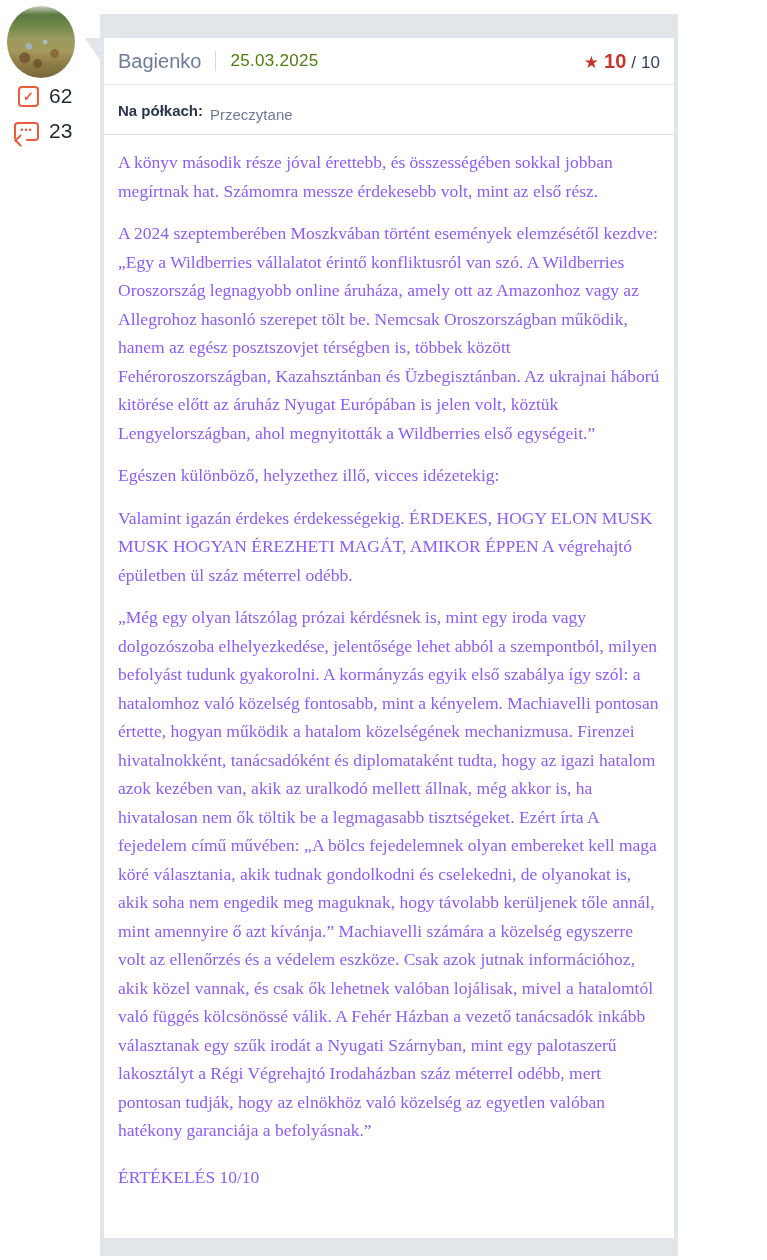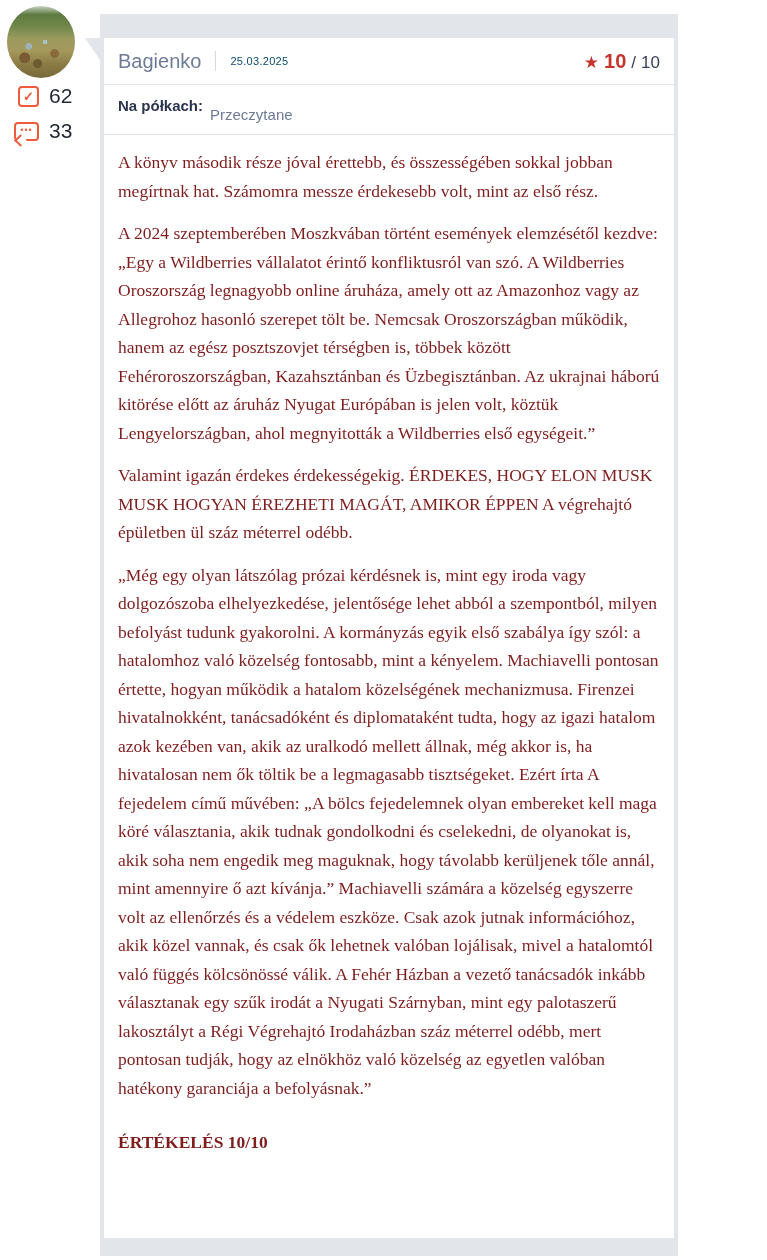"25.03.2025" .date { color: #0c4a6e -> #4d7c0f; font-size: 11px -> 17px }
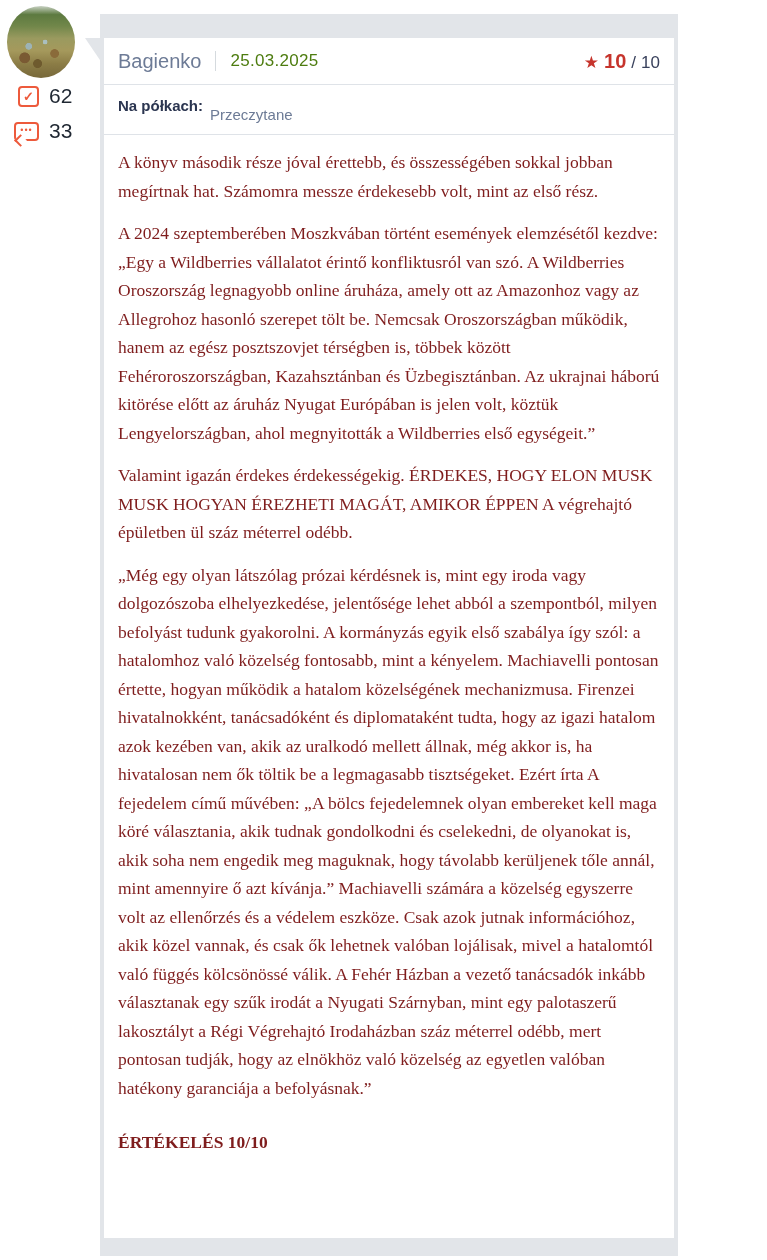"Na półkach:" .shelf { align-items: none -> center }
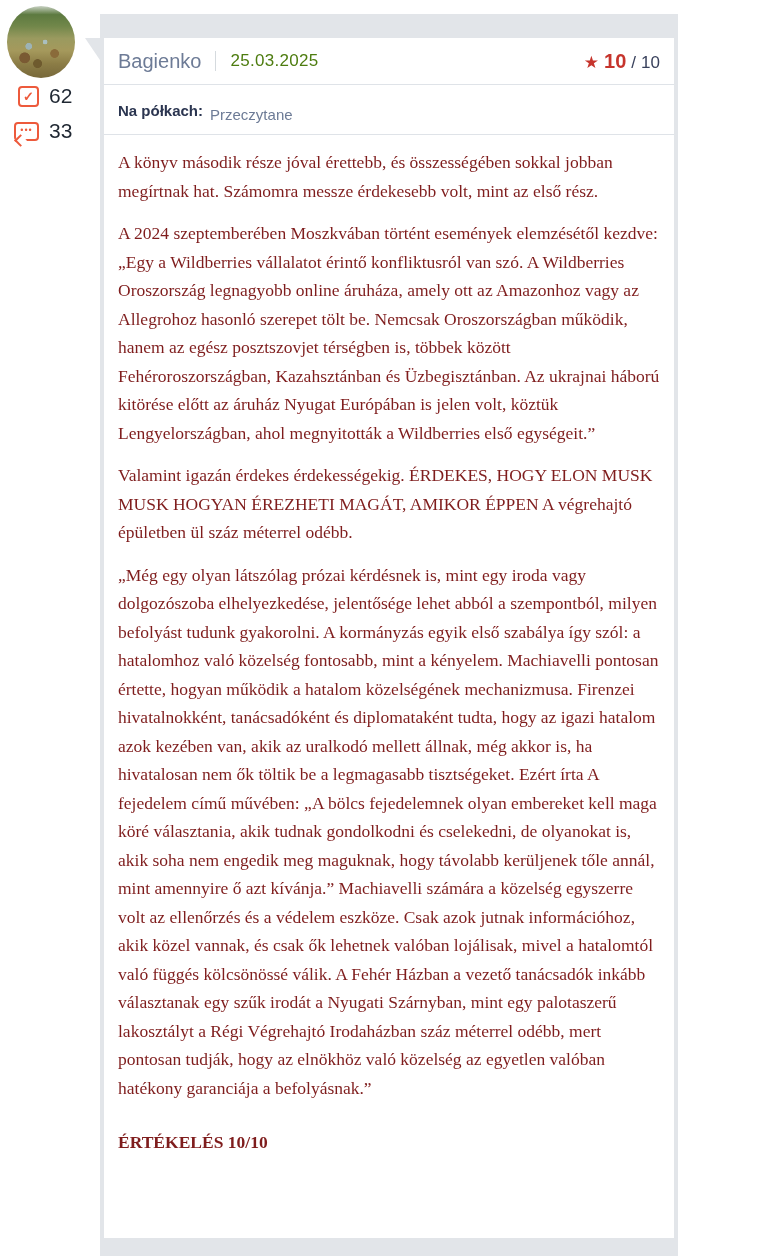"33" span.stat-num { text: 33 -> 23 }
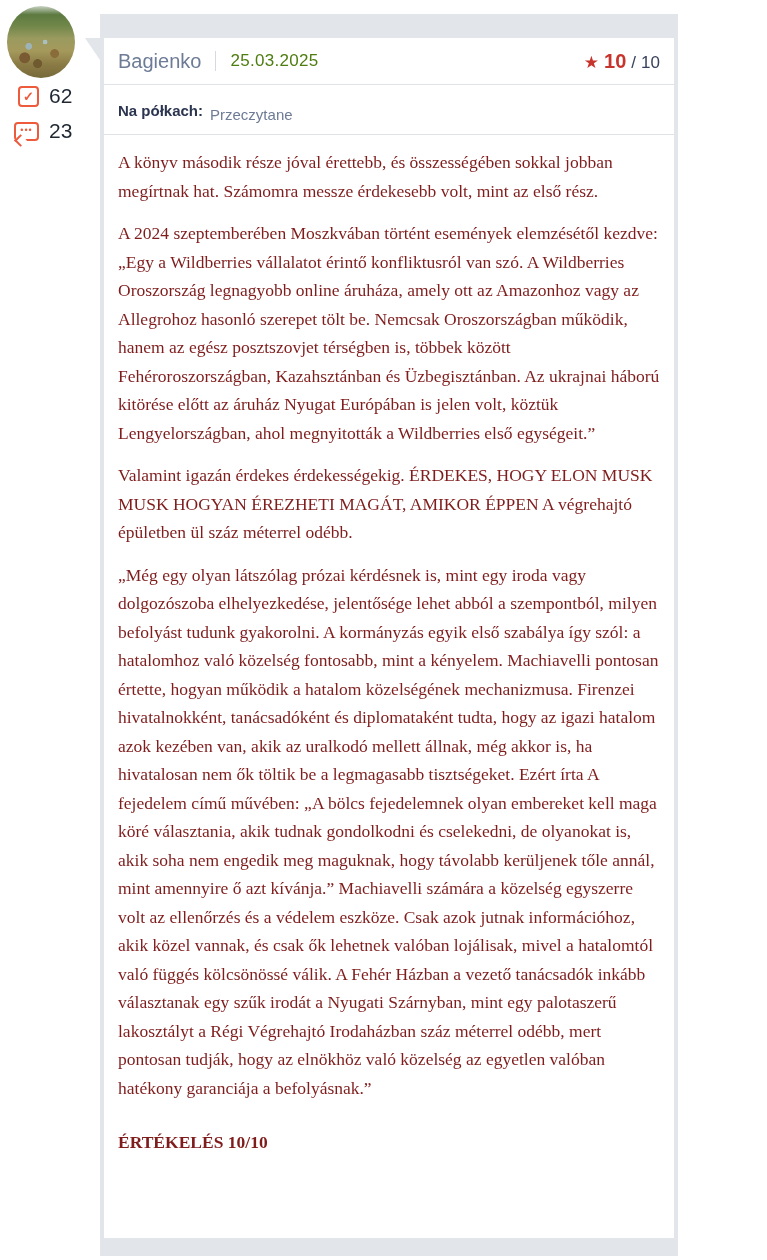"A könyv második része jóval" .body { color: #7f1d1d -> #8b5cf6 }
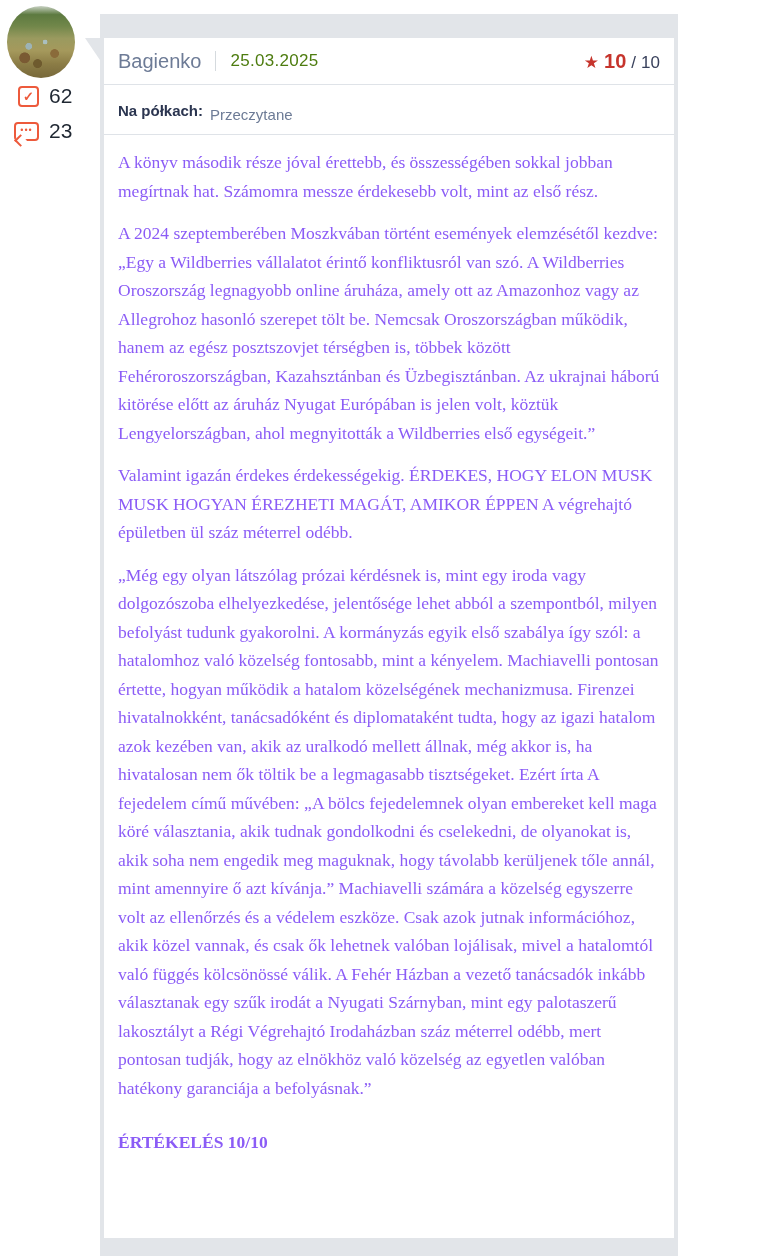"Egészen különböző, helyzethez illő," p { html: none -> <p>Egészen különböző, helyzethez illő, vicces idézetekig:</p> }
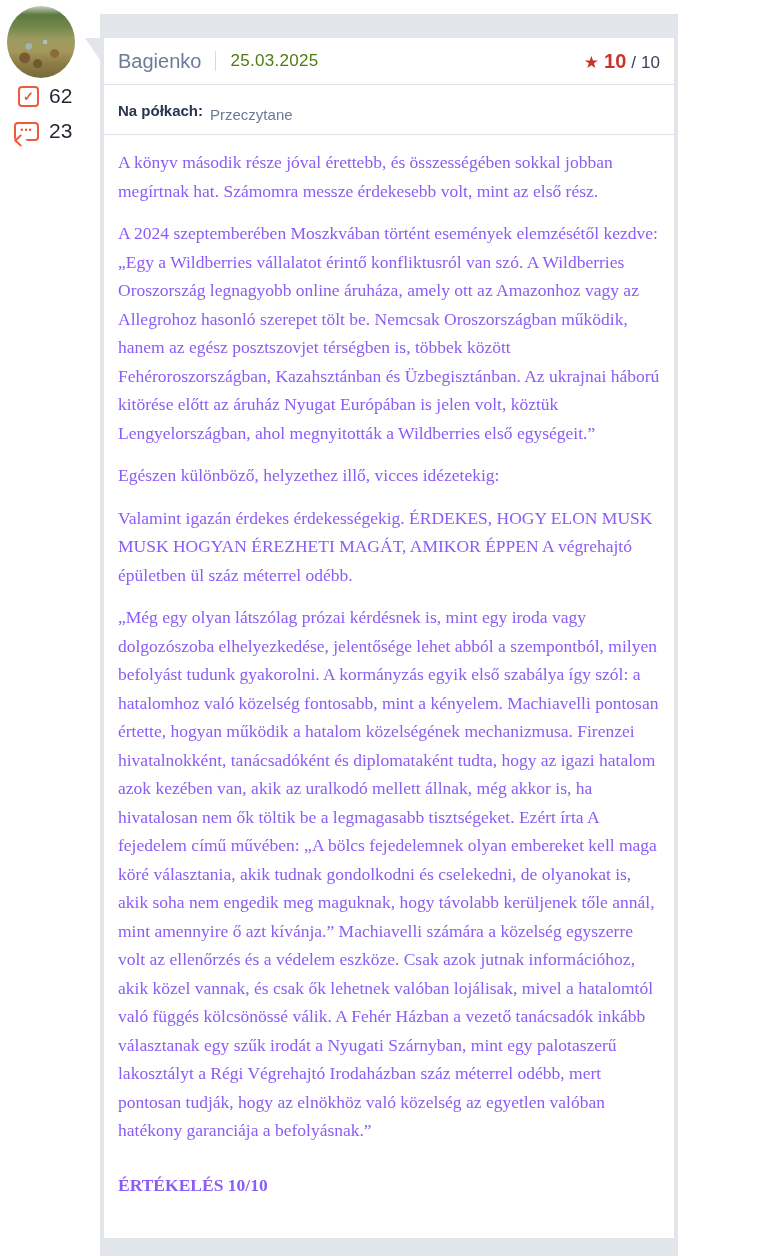"ÉRTÉKELÉS 10/10" .rating-line { font-weight: bold -> none; margin-top: 26px -> 18px }
